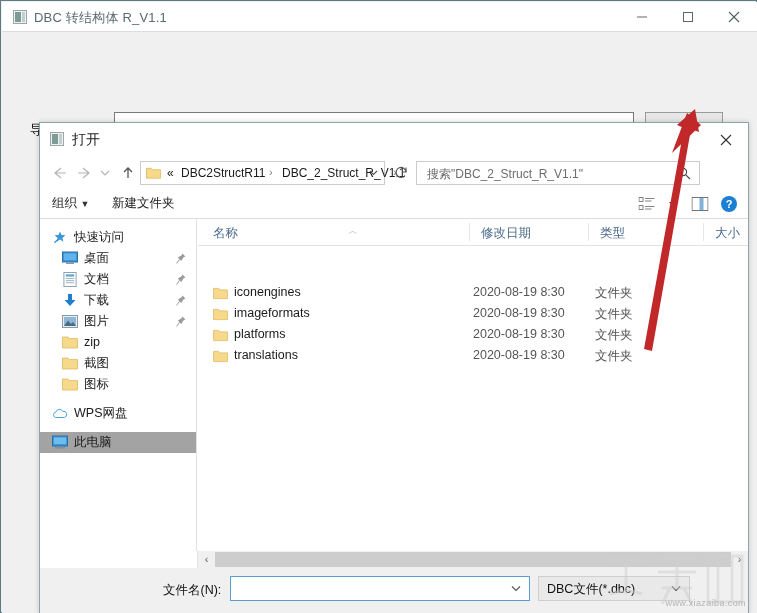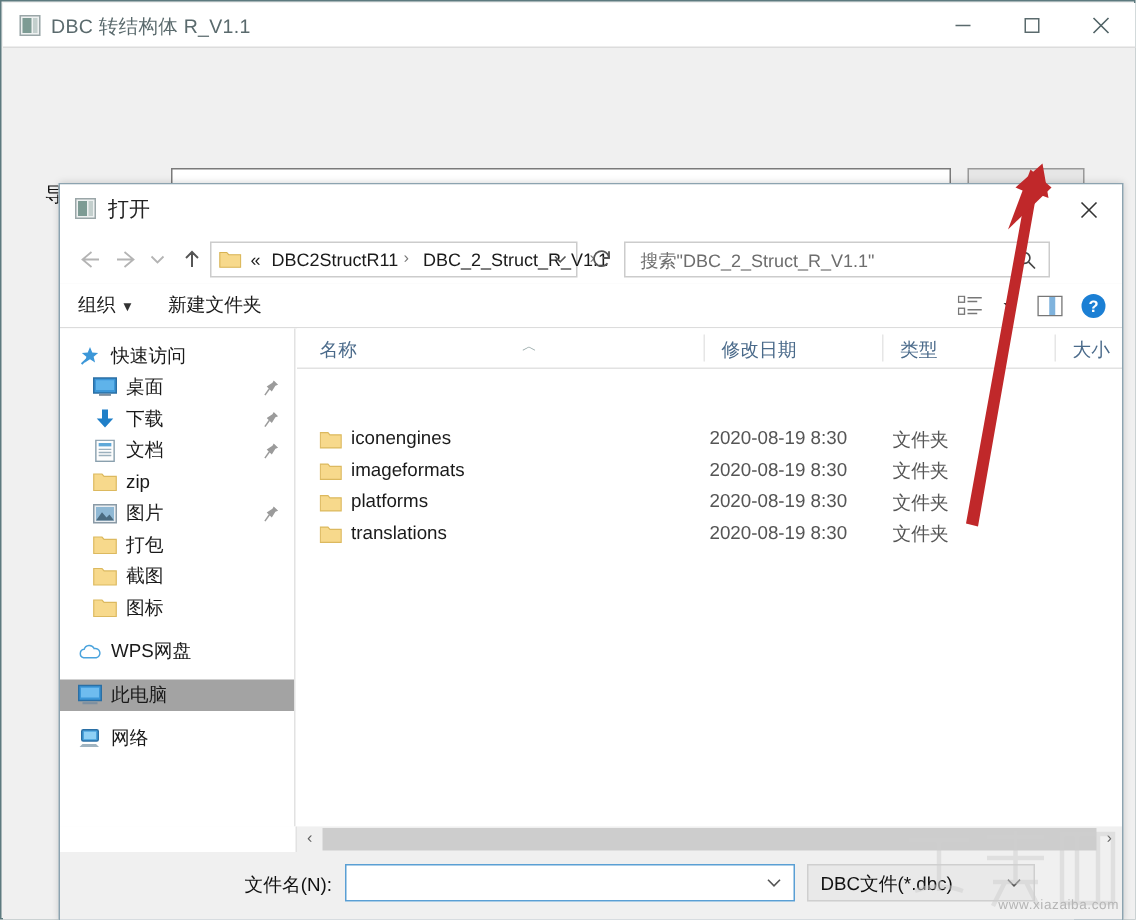"下载" div.nav-item { order: before "文档" -> after "文档" }
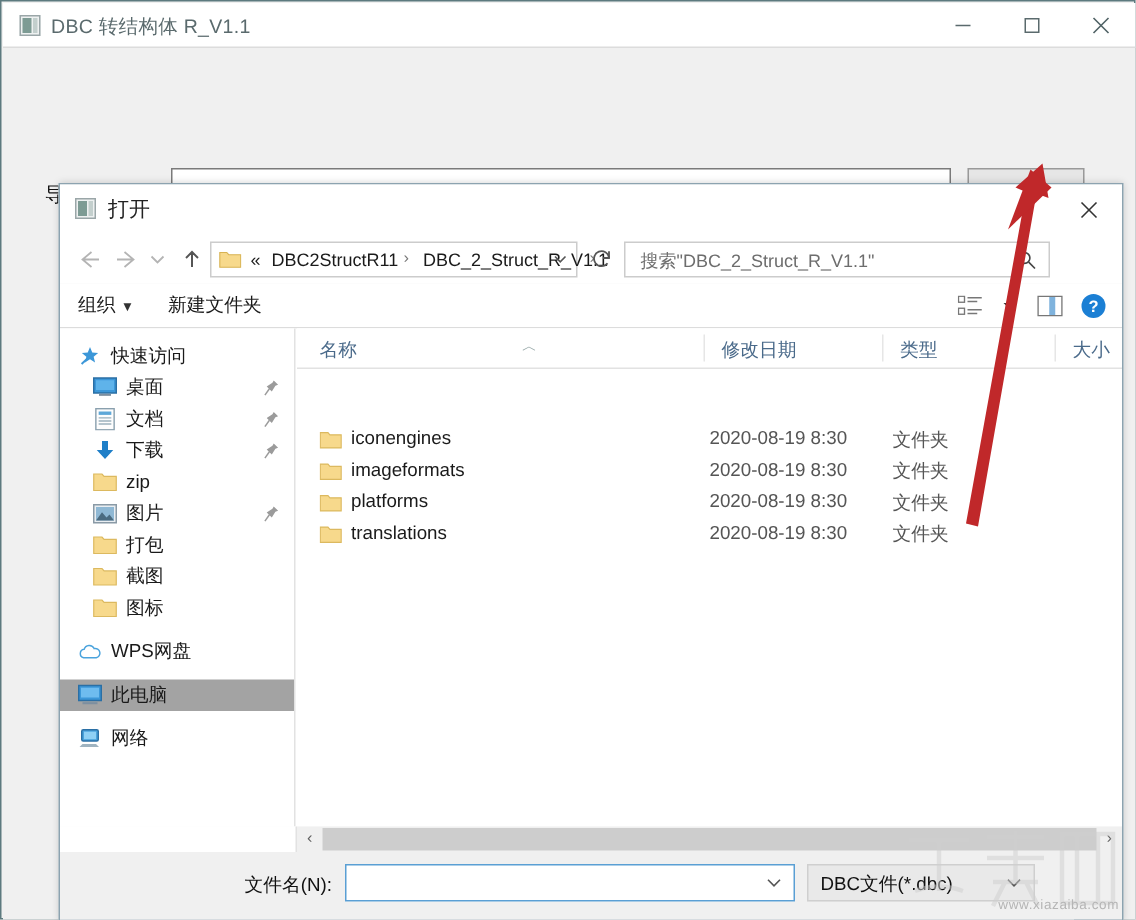"zip" div.nav-item { order: before "图片" -> after "图片" }
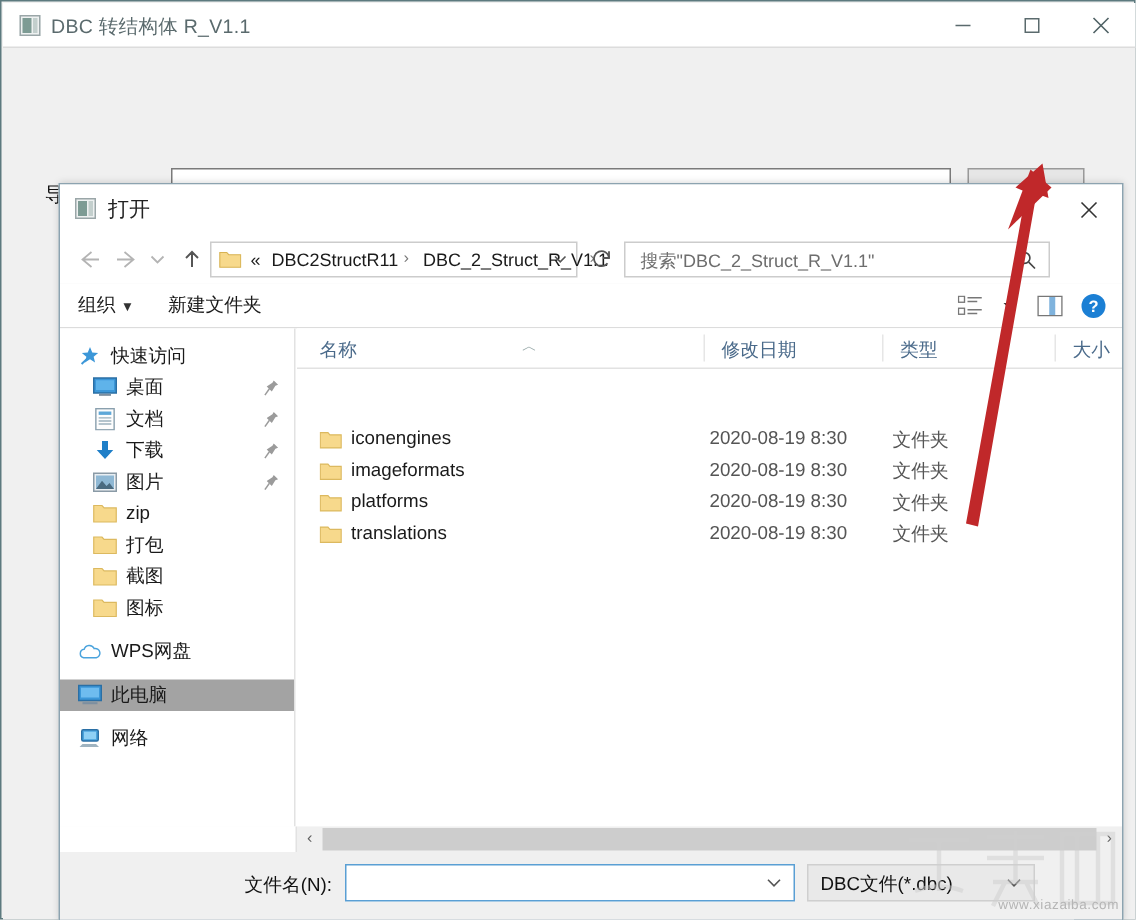"打包" div.nav-item { html: <div> <svg> <path></path> </svg> <span>打包</span> </div> -> none }
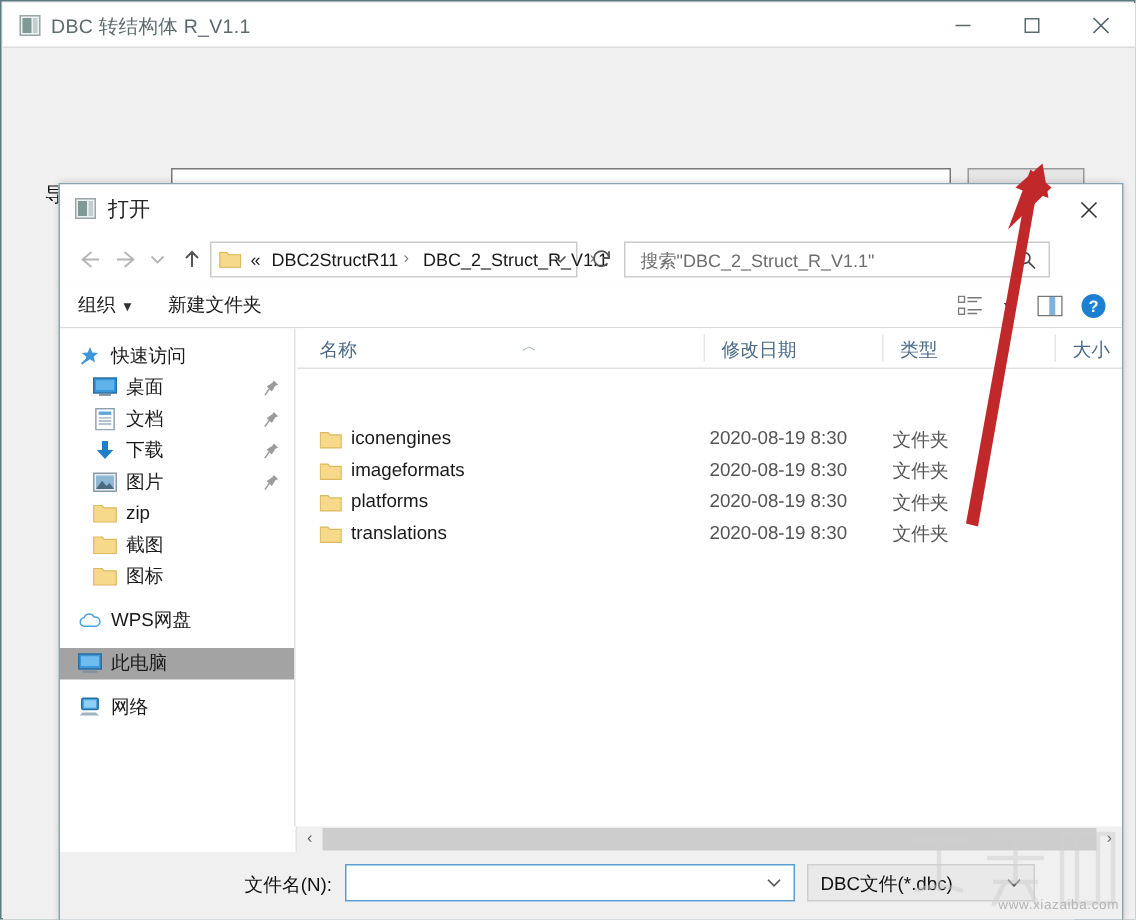"网络" div.nav-item { html: <div> <svg> <rect></rect> <rect></rect> <path></path> </svg> <span>网络</span> </div> -> none }
